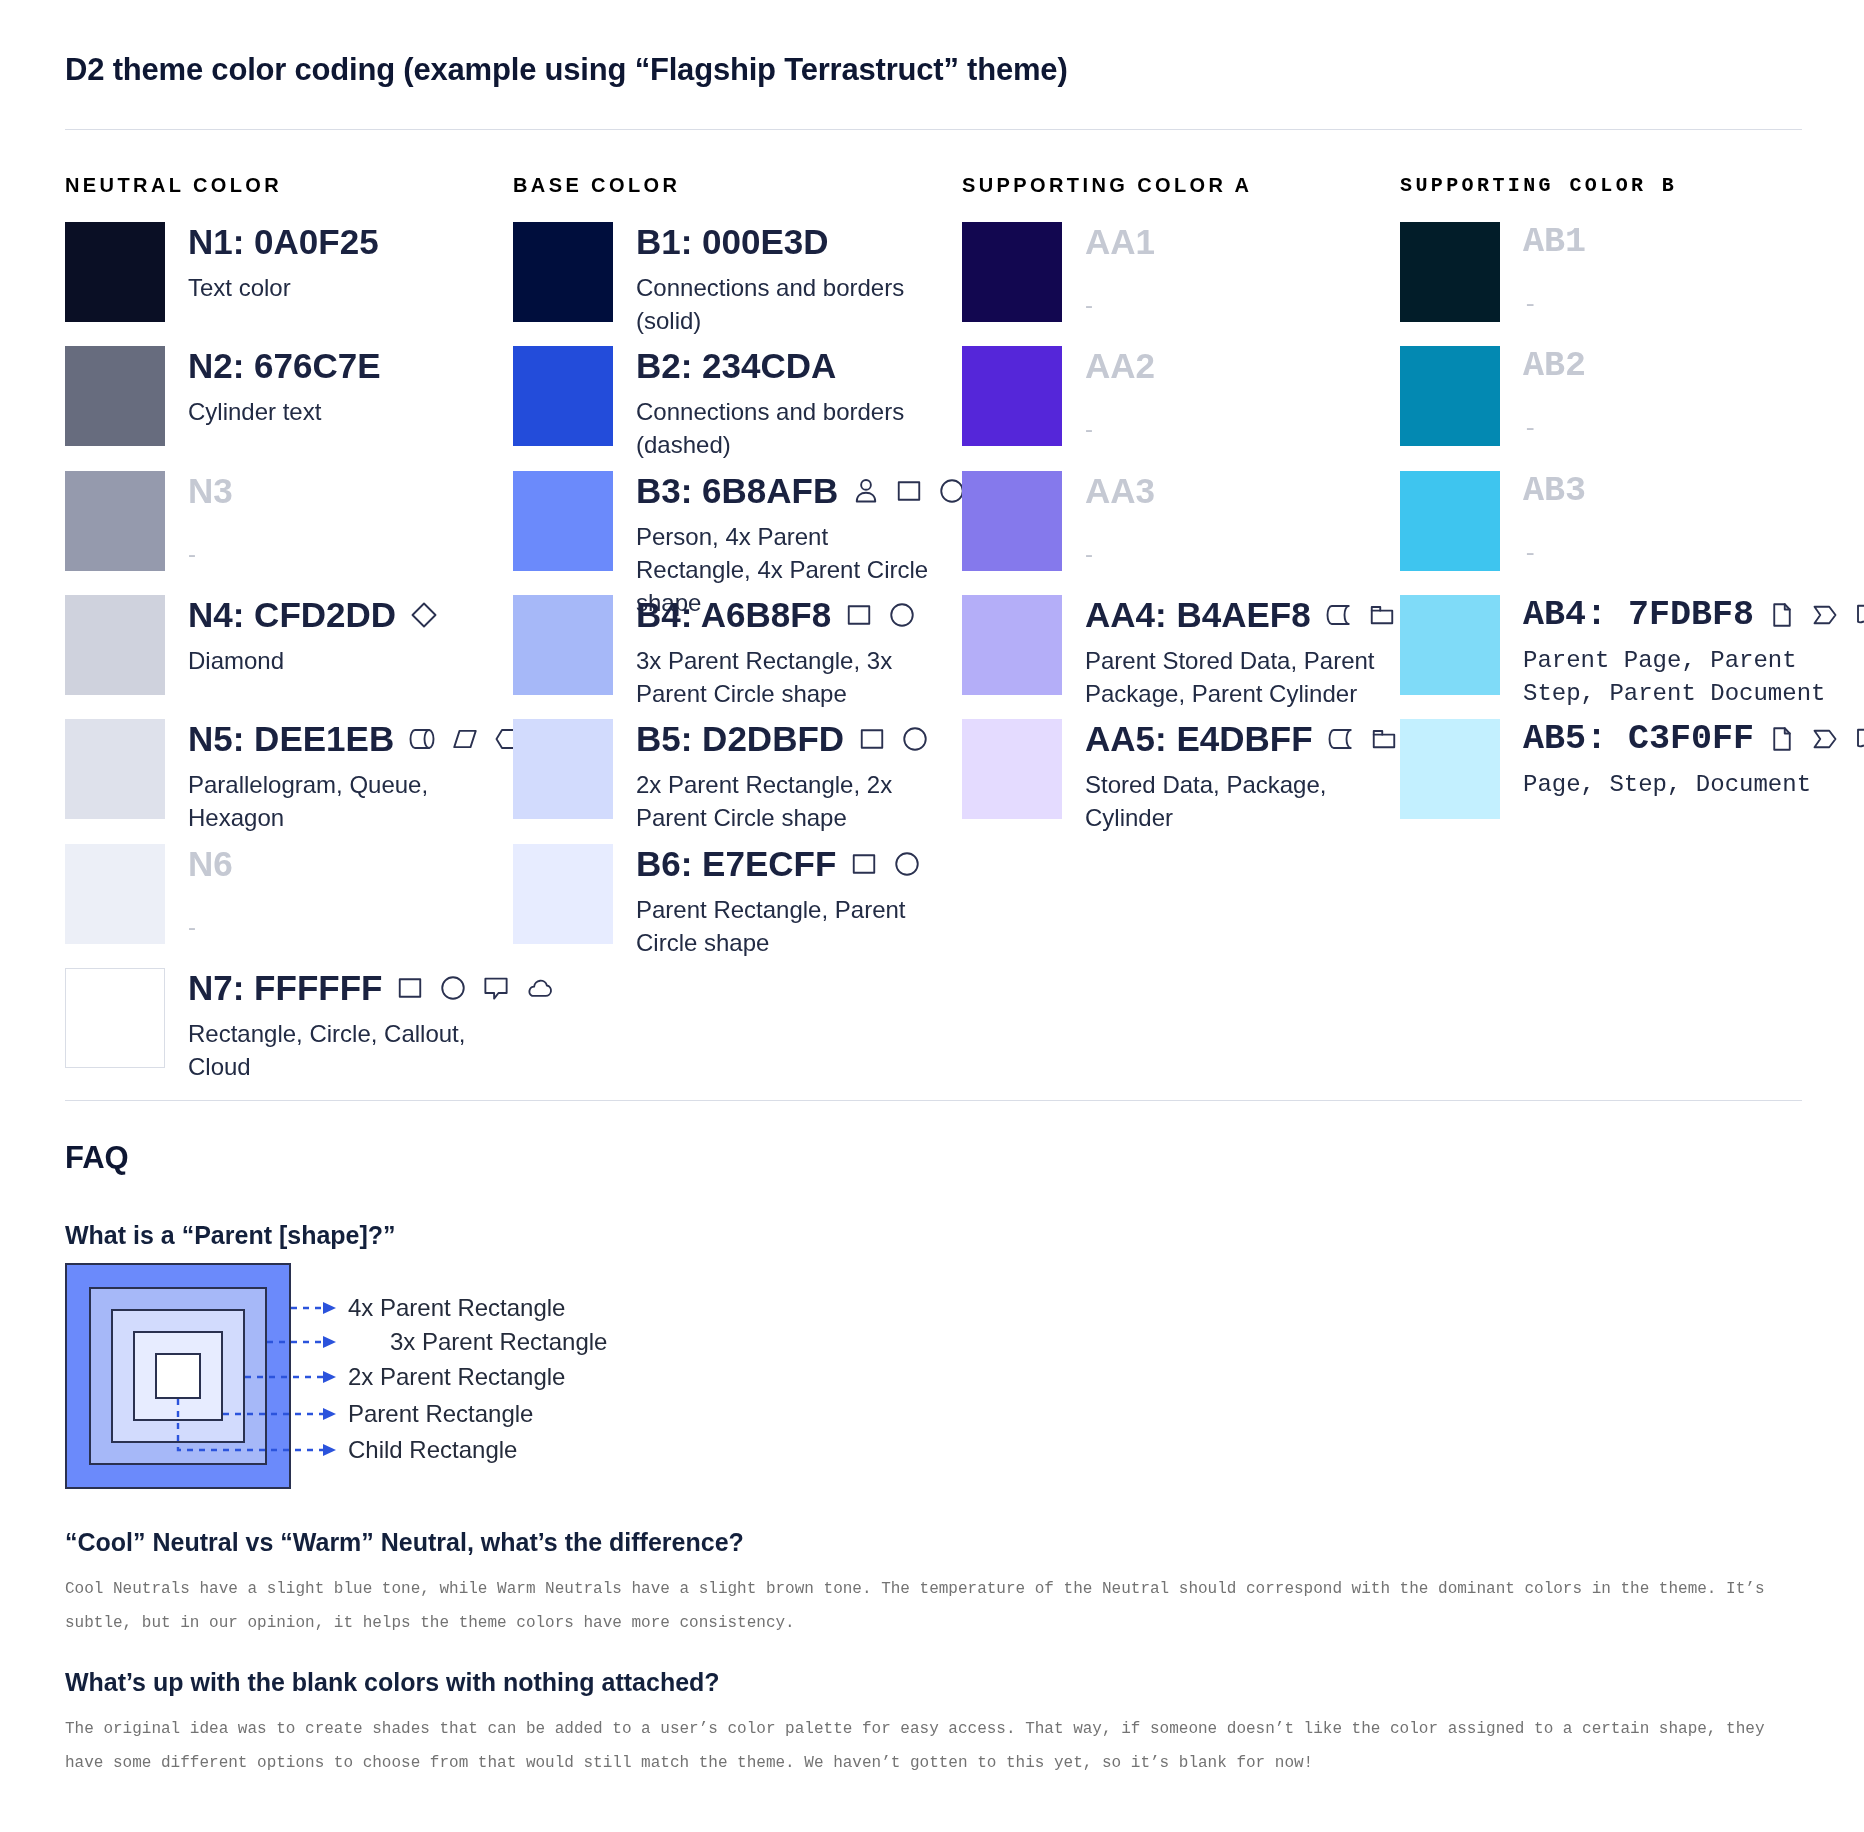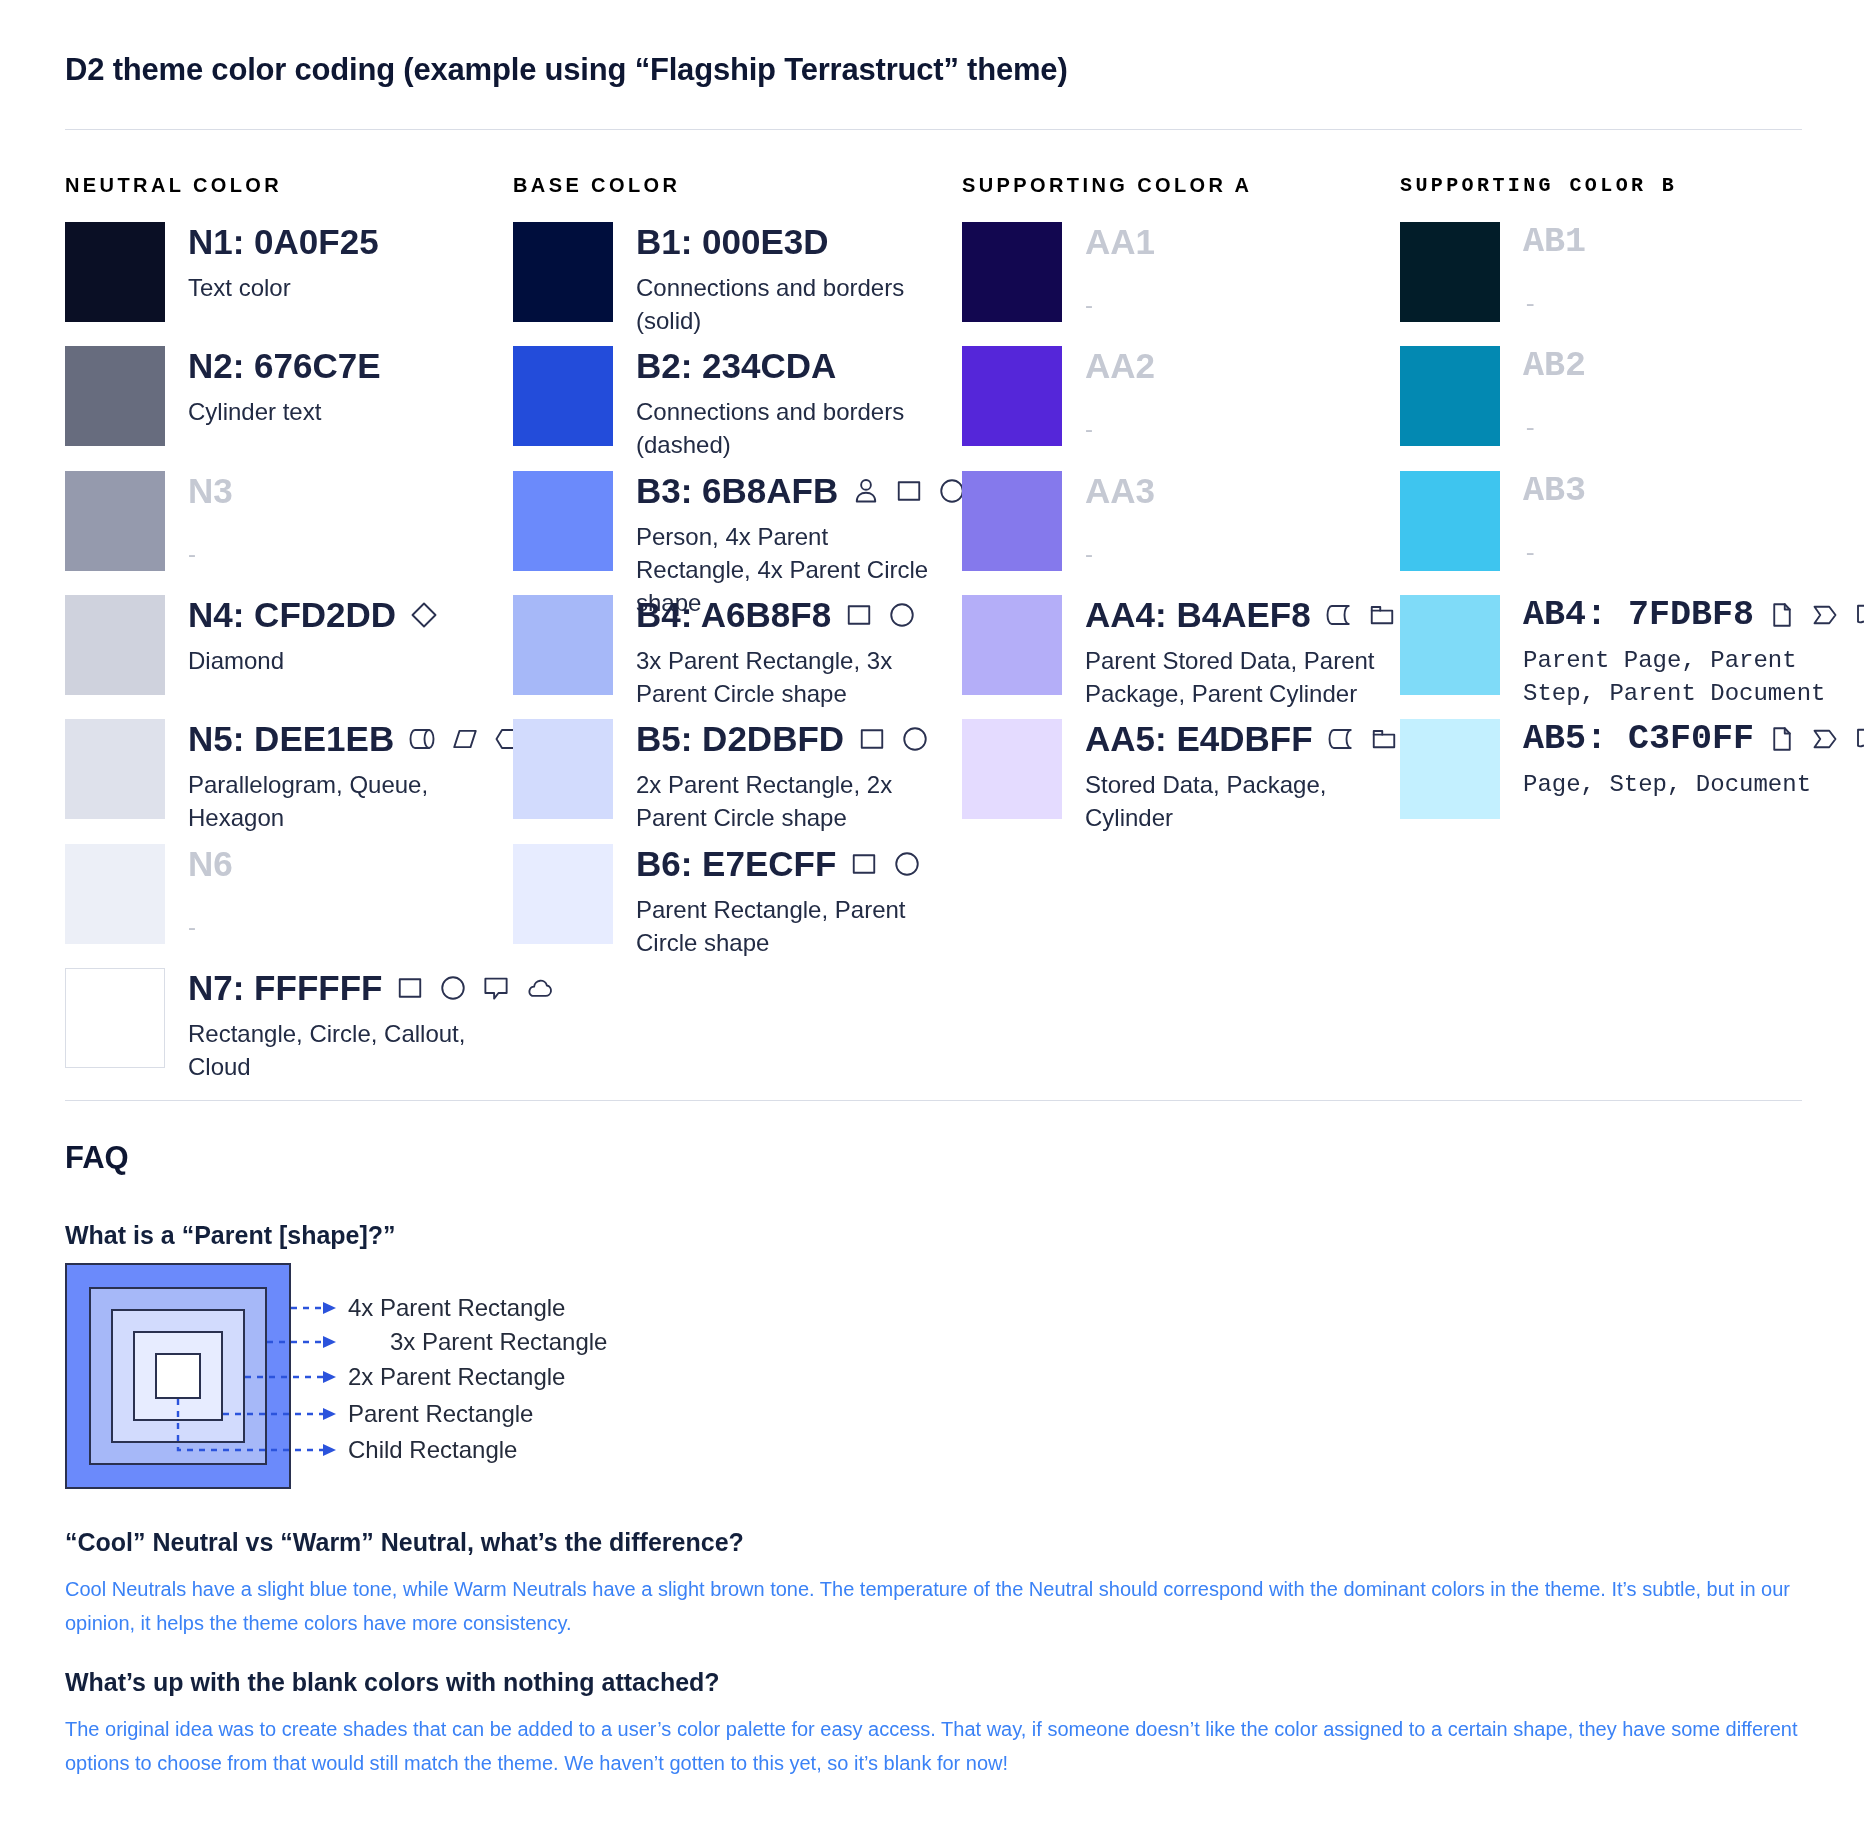"Cool Neutrals have a slight" .a { color: #3b82f6 -> #737373; font-family: none -> Liberation Mono, monospace; font-size: 20px -> 16px }
